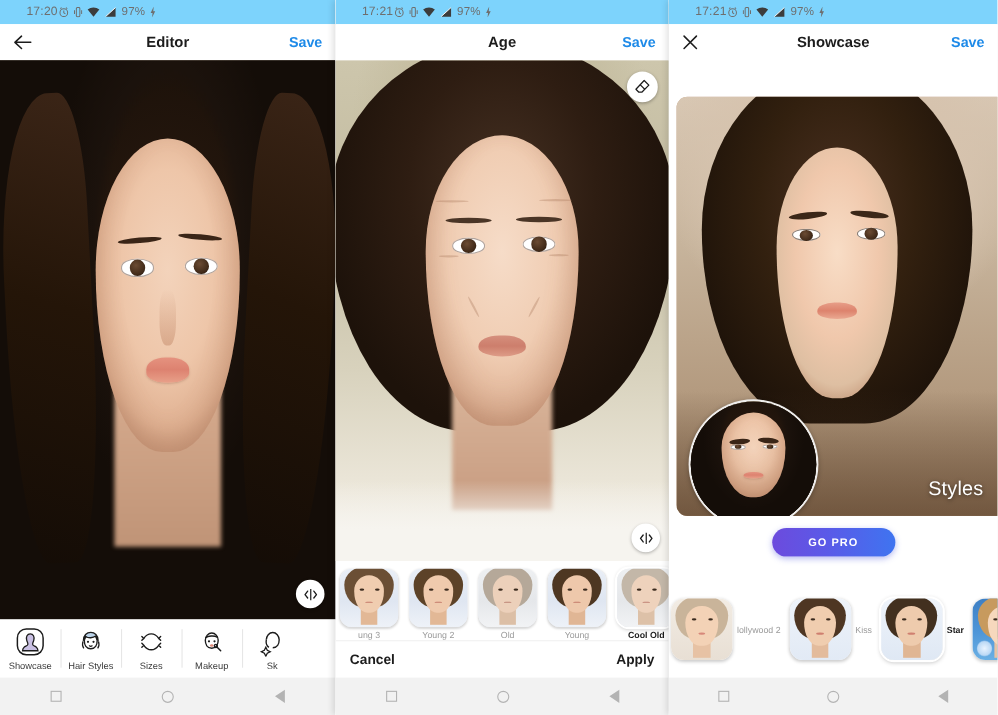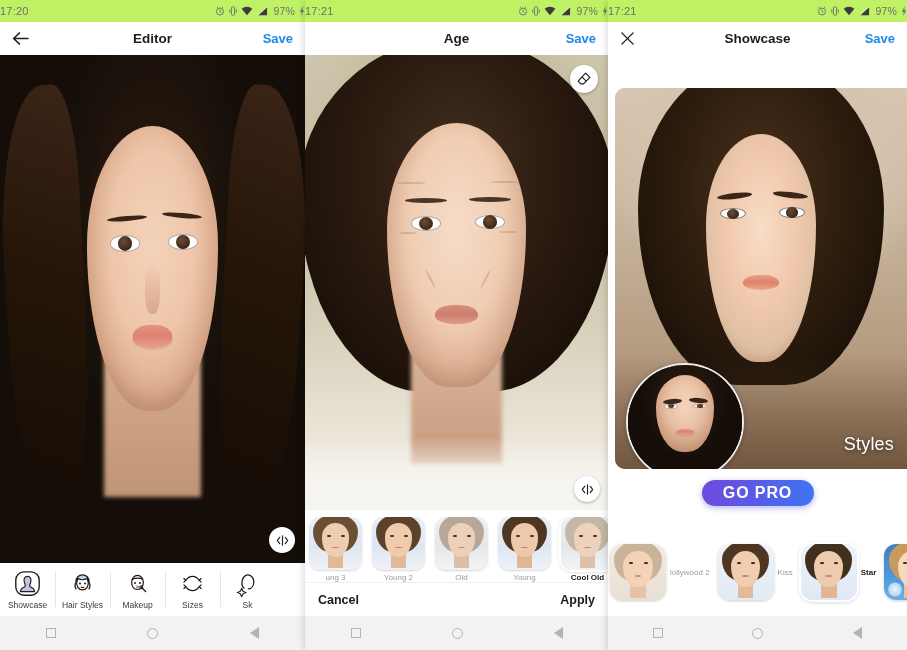"17:20" .statusbar { background: #bef264 -> #7dd3fc; justify-content: space-between -> none; padding: 0 0 -> 0 24px }
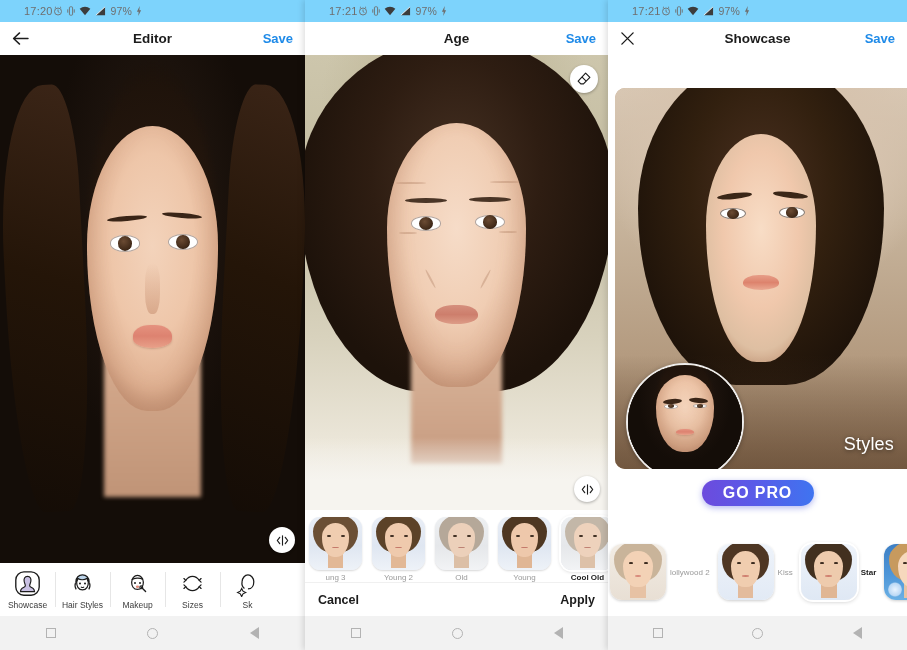"GO PRO" .gopro { font-size: 16px -> 10px }
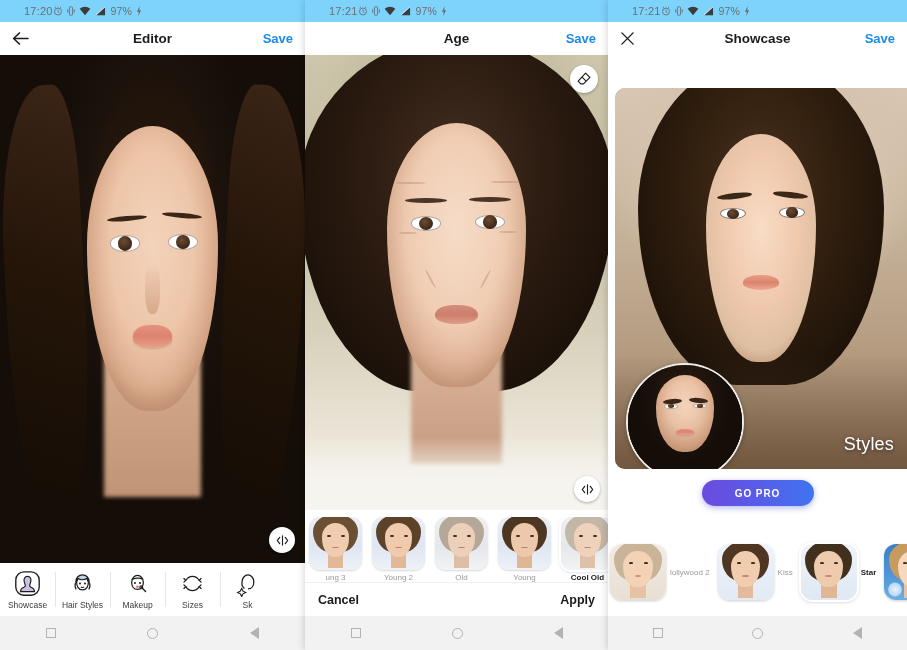"Makeup" div.tool-item { order: before "Sizes" -> after "Sizes" }
